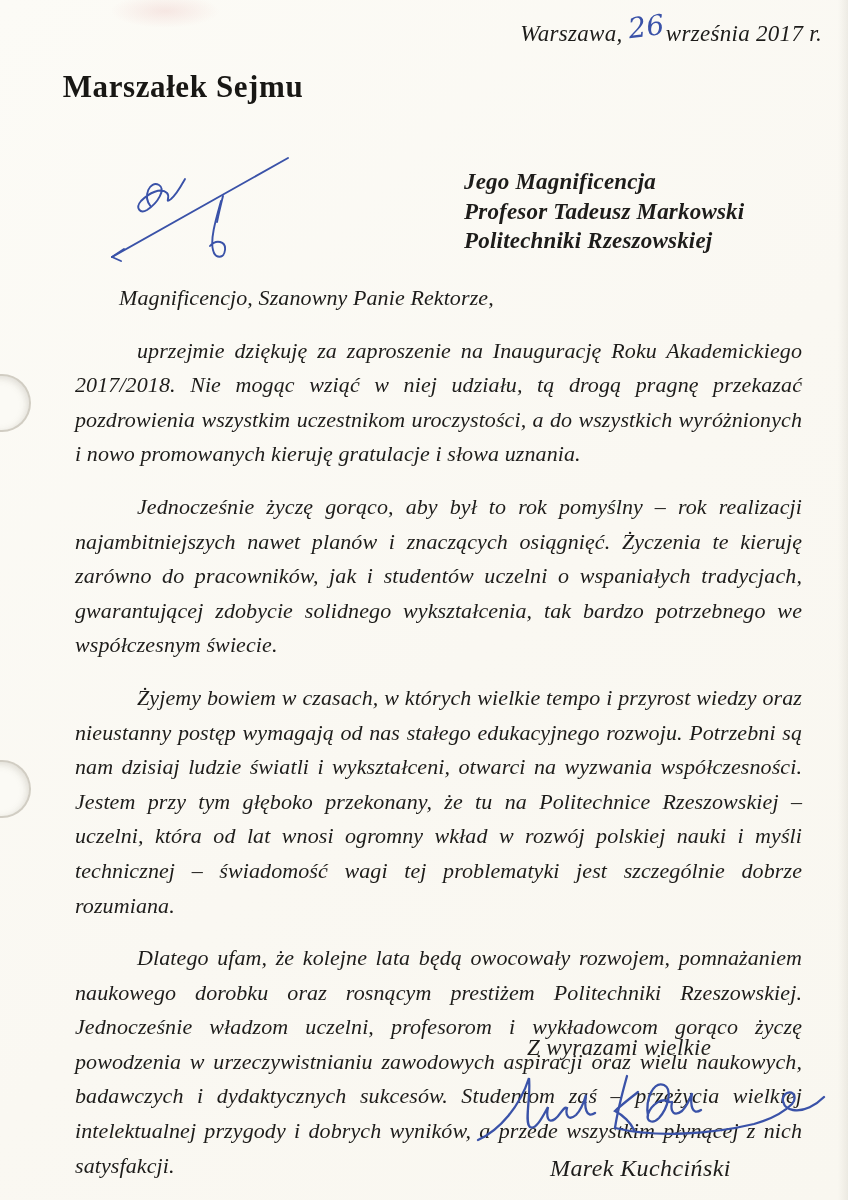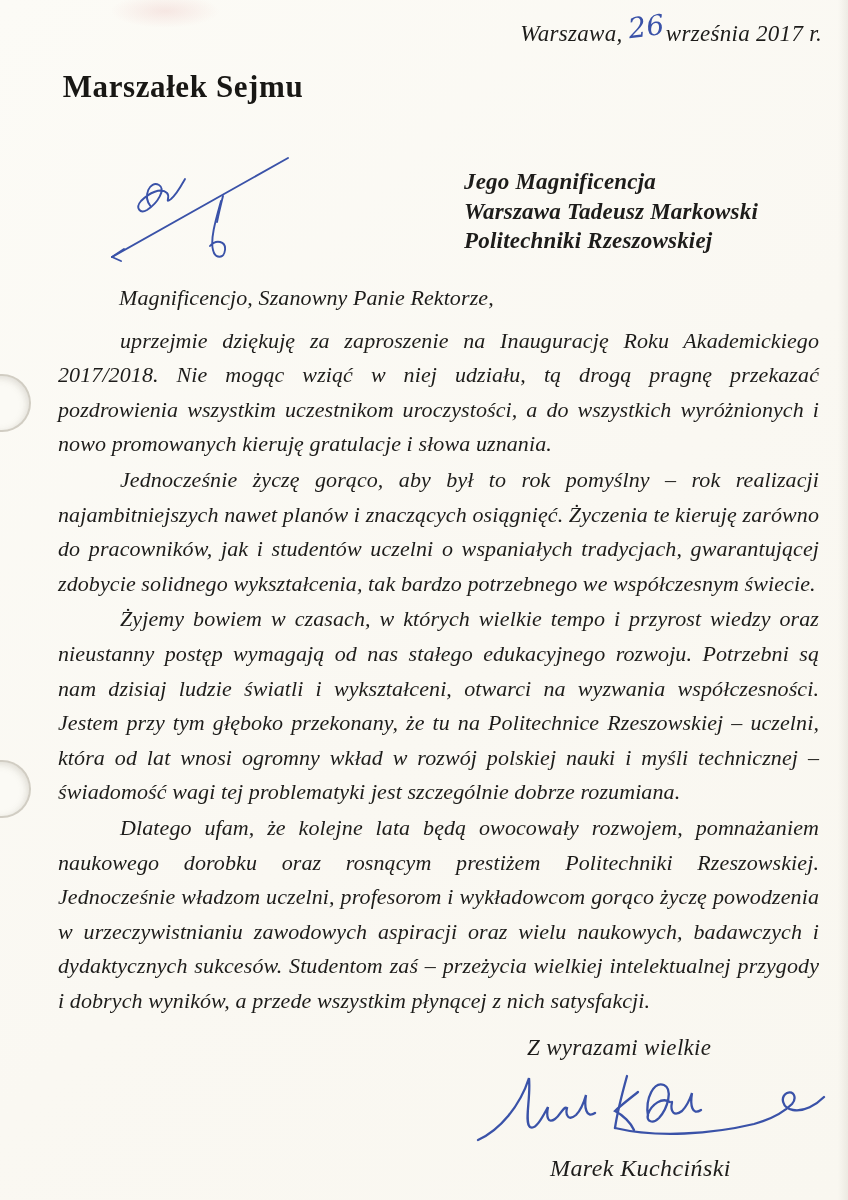"Warszawa Tadeusz Markowski" div { text: Warszawa -> Profesor }
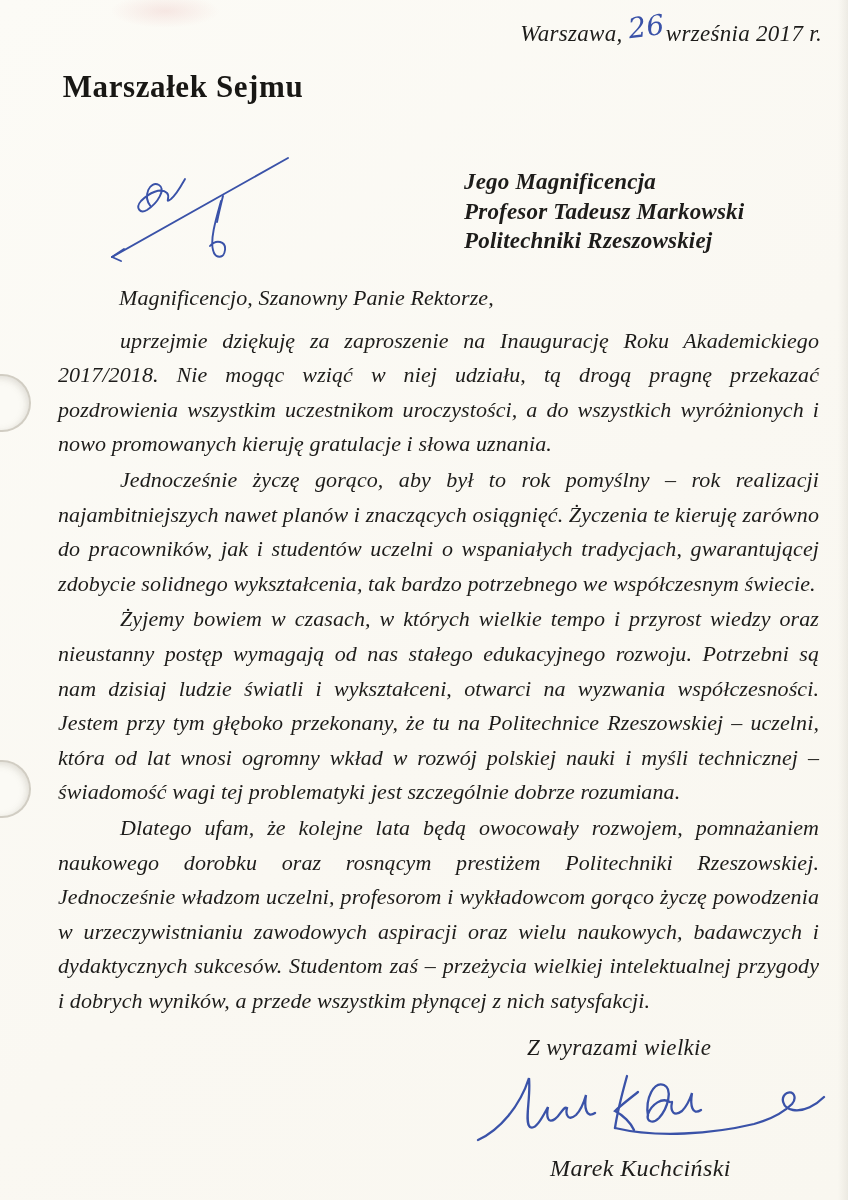"uprzejmie dziękuję za zaproszenie na" .body p { margin: 1px -> 18px }
